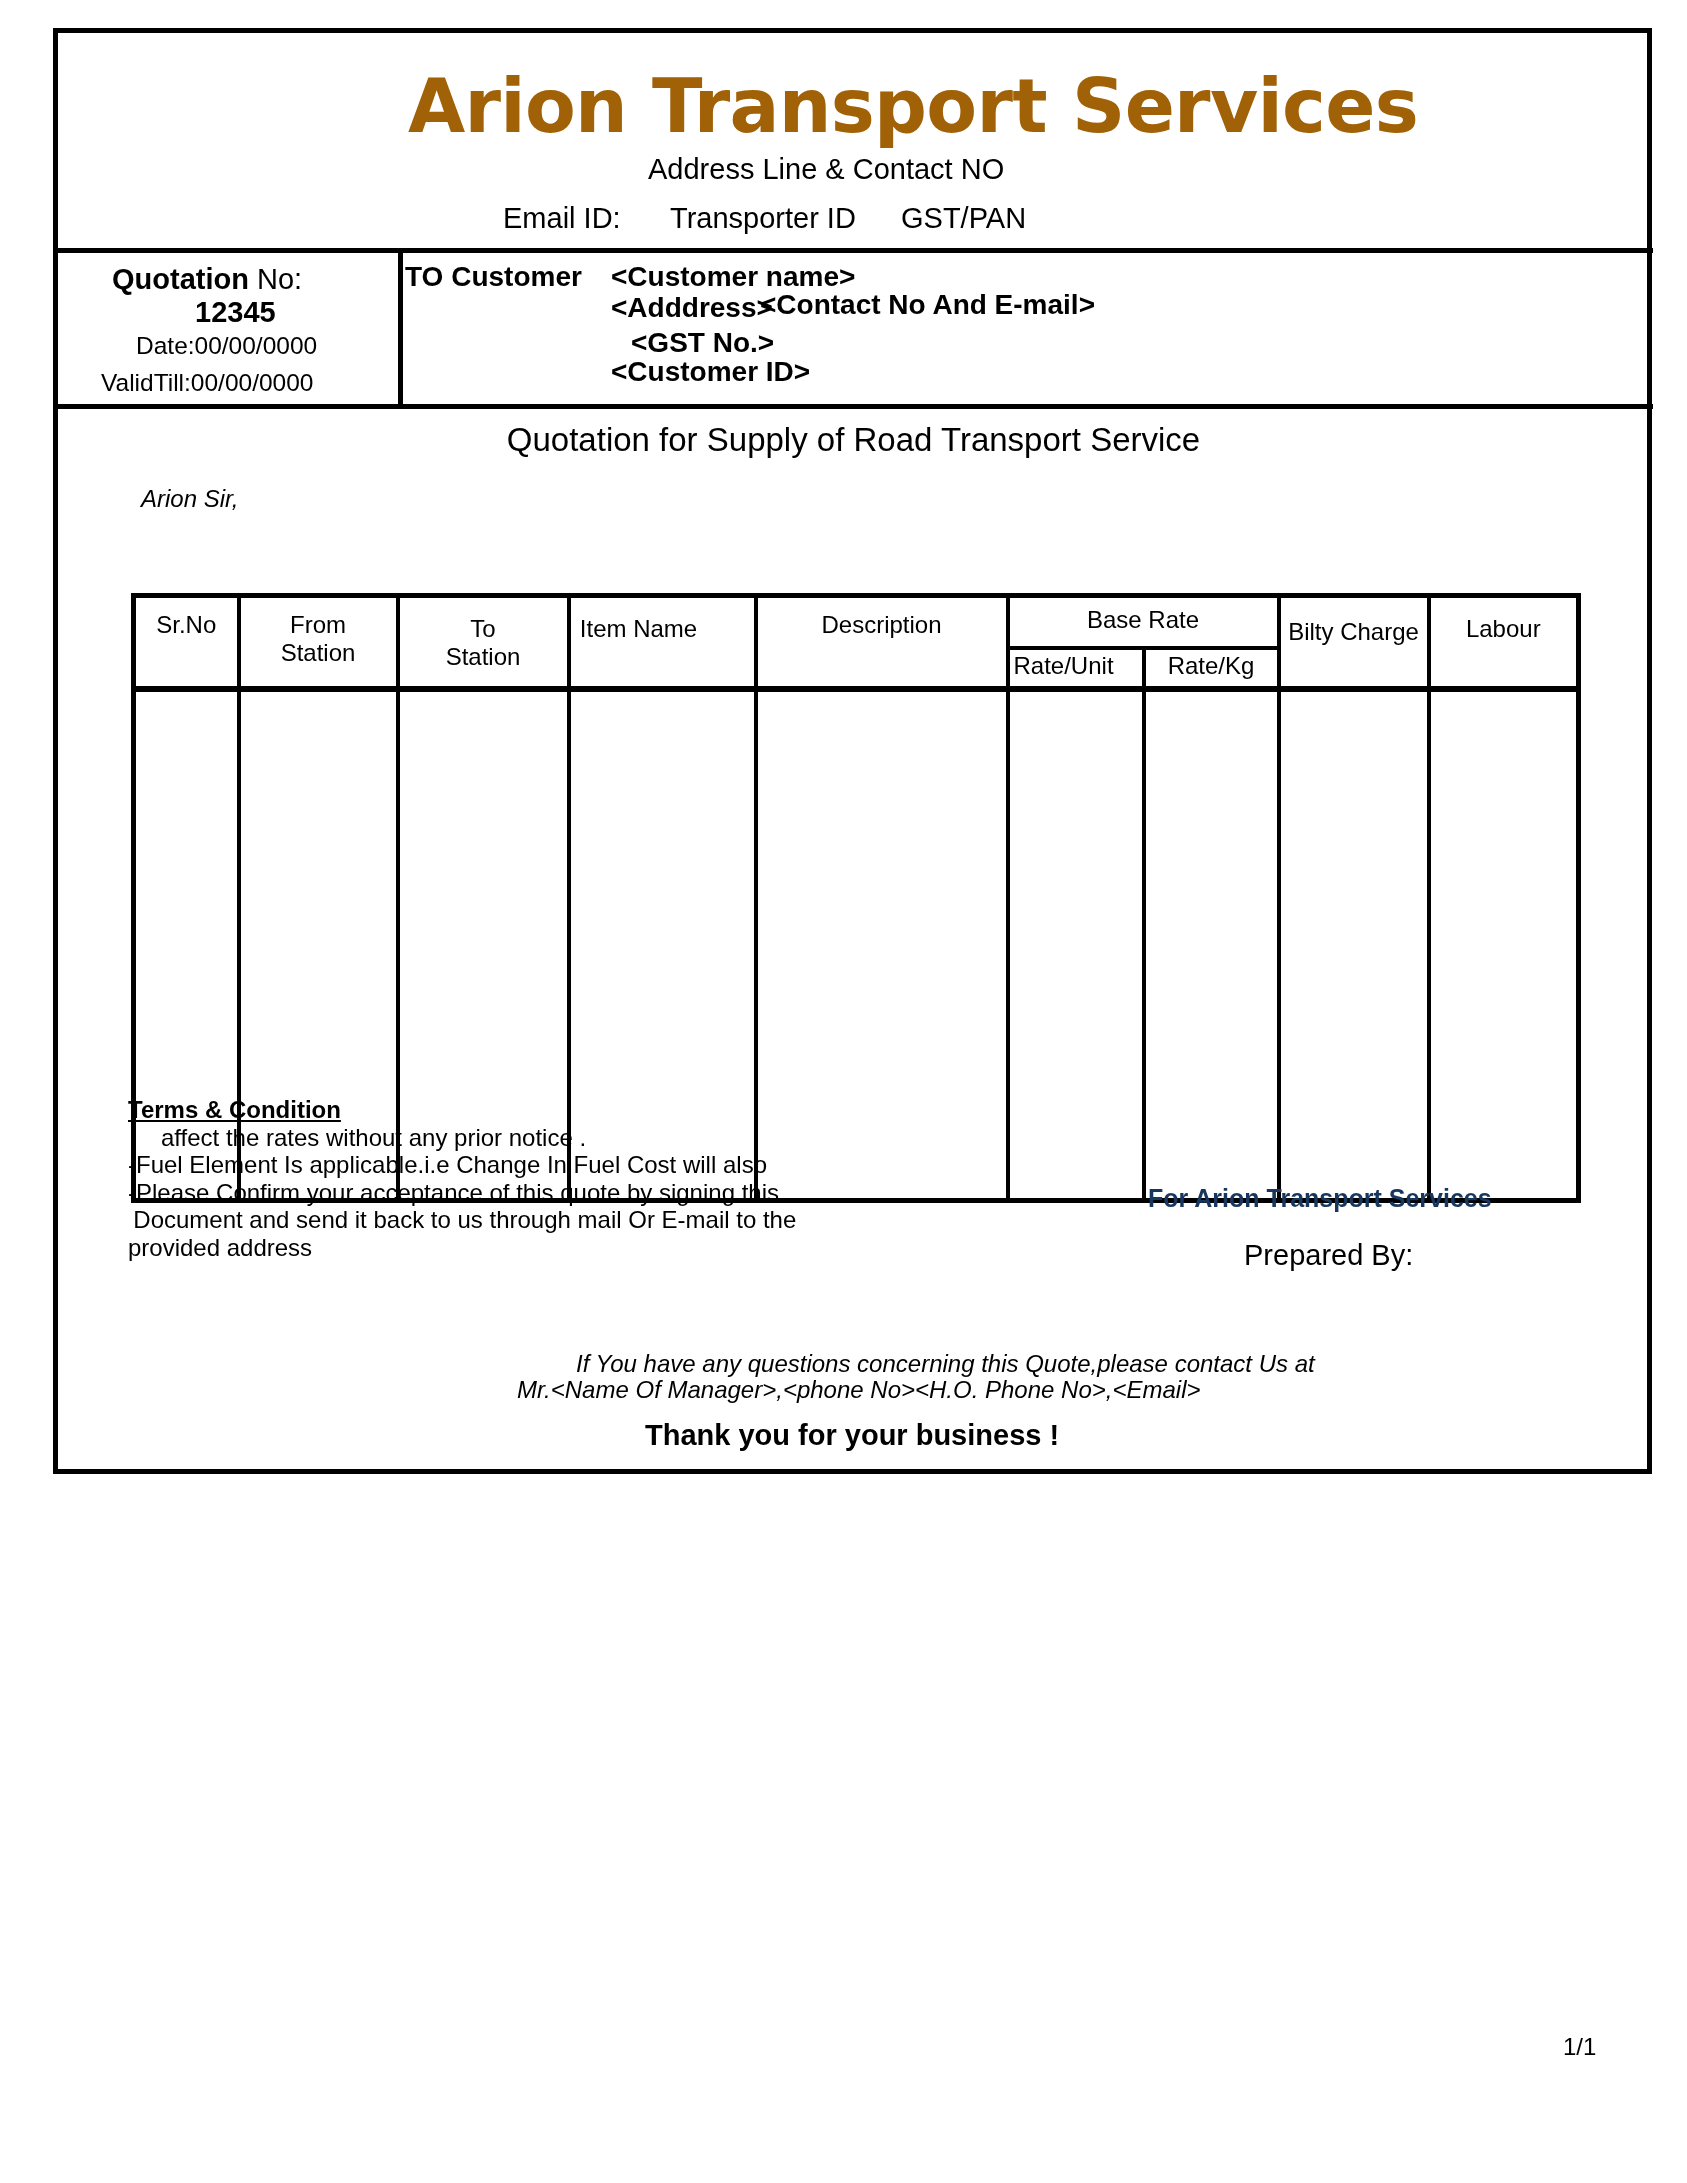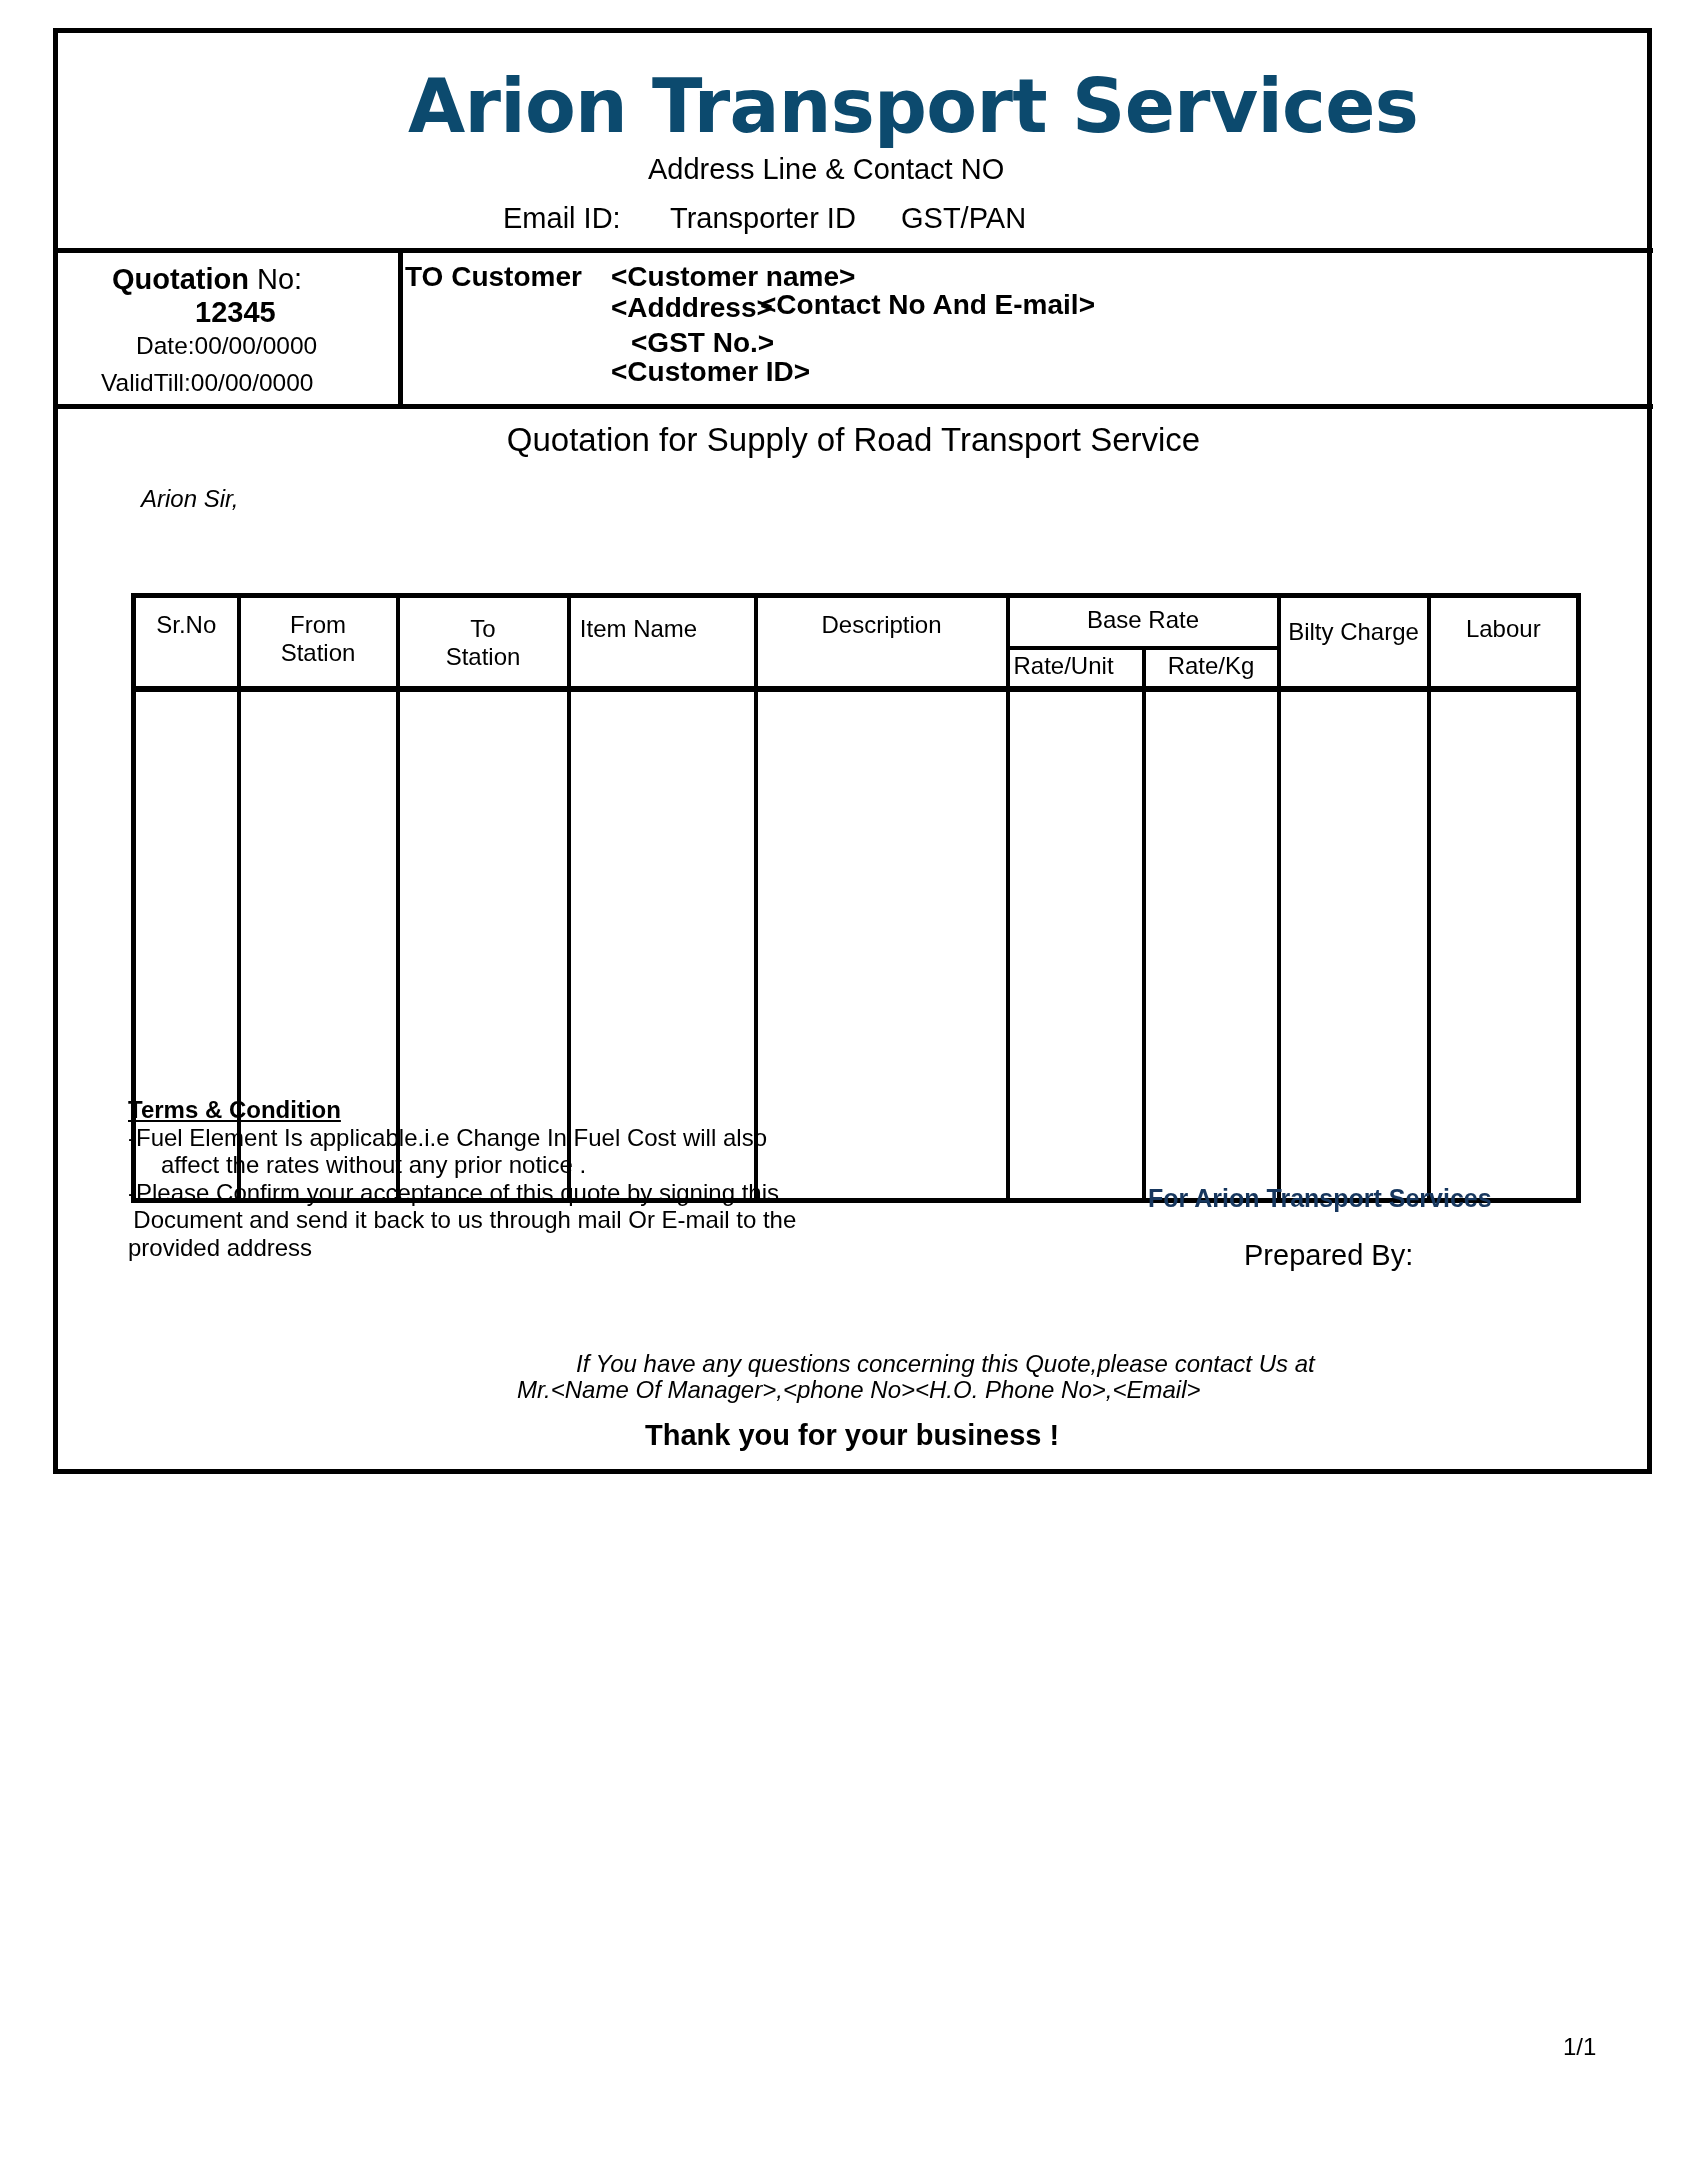"Arion Transport Services" .company { color: #0c4a6e -> #a16207 }
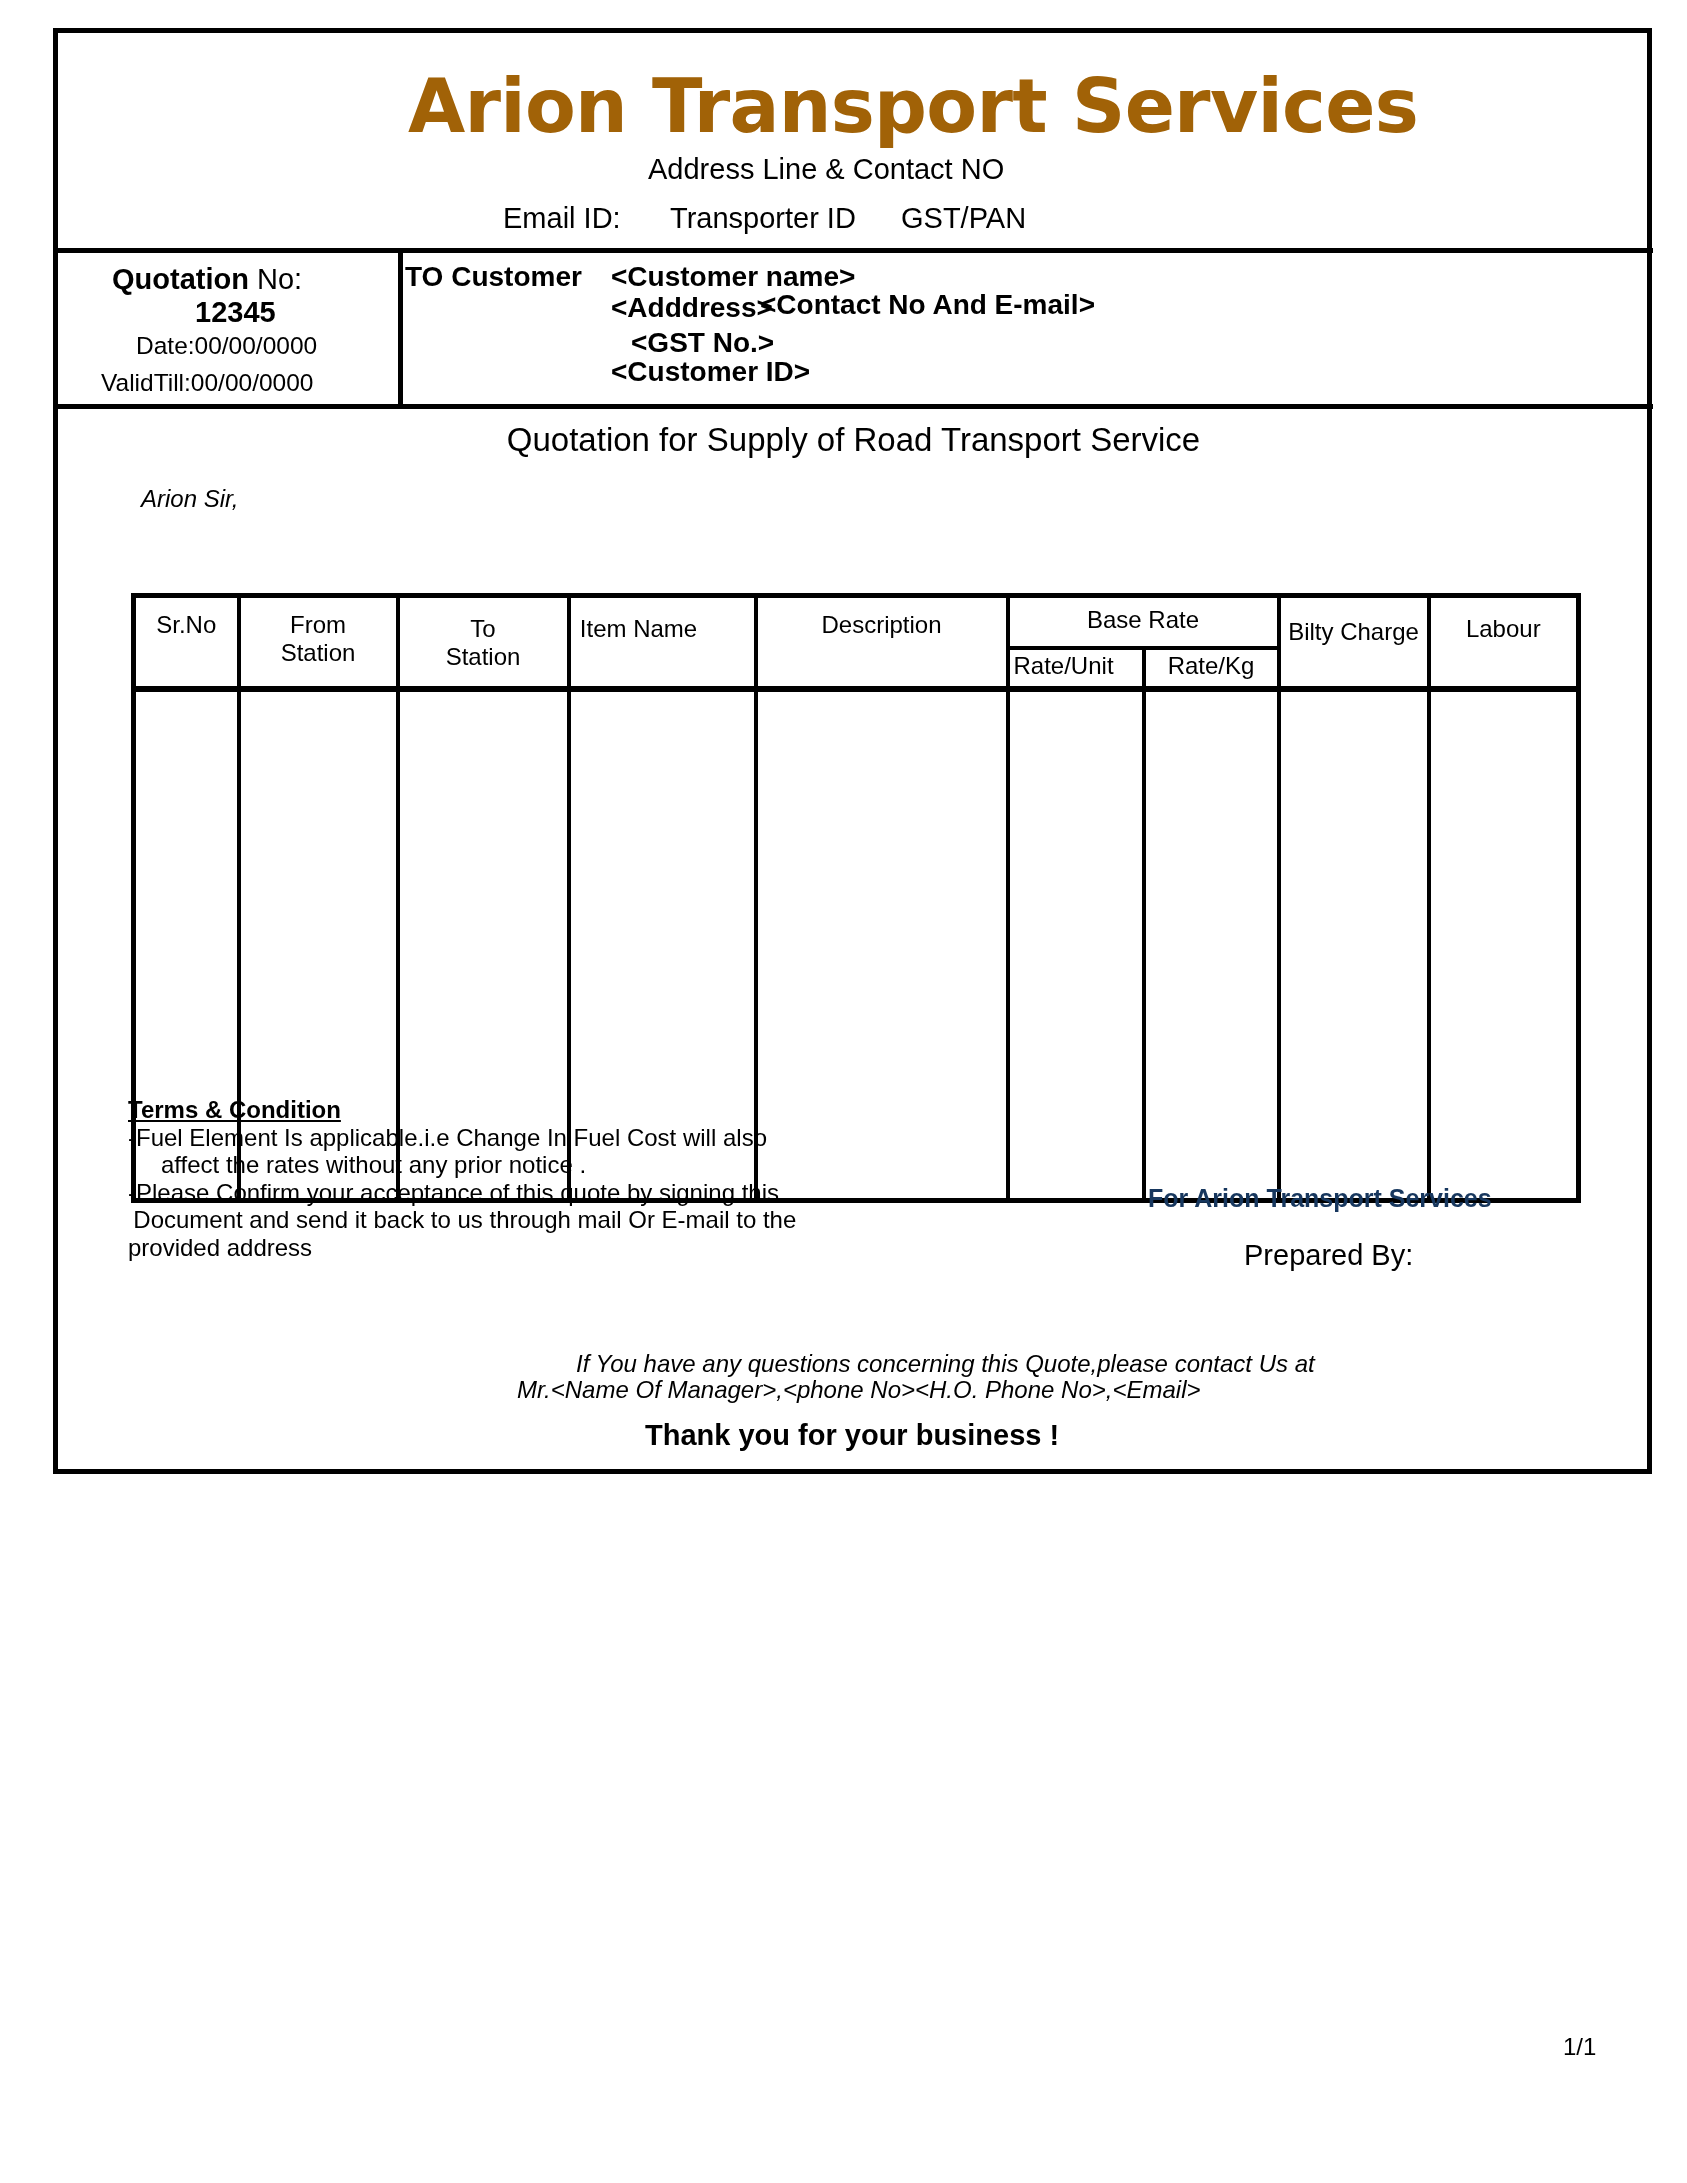"-Fuel Element Is applicable.i.e Change" div { order: before "affect the rates without any" -> after "affect the rates without any" }
